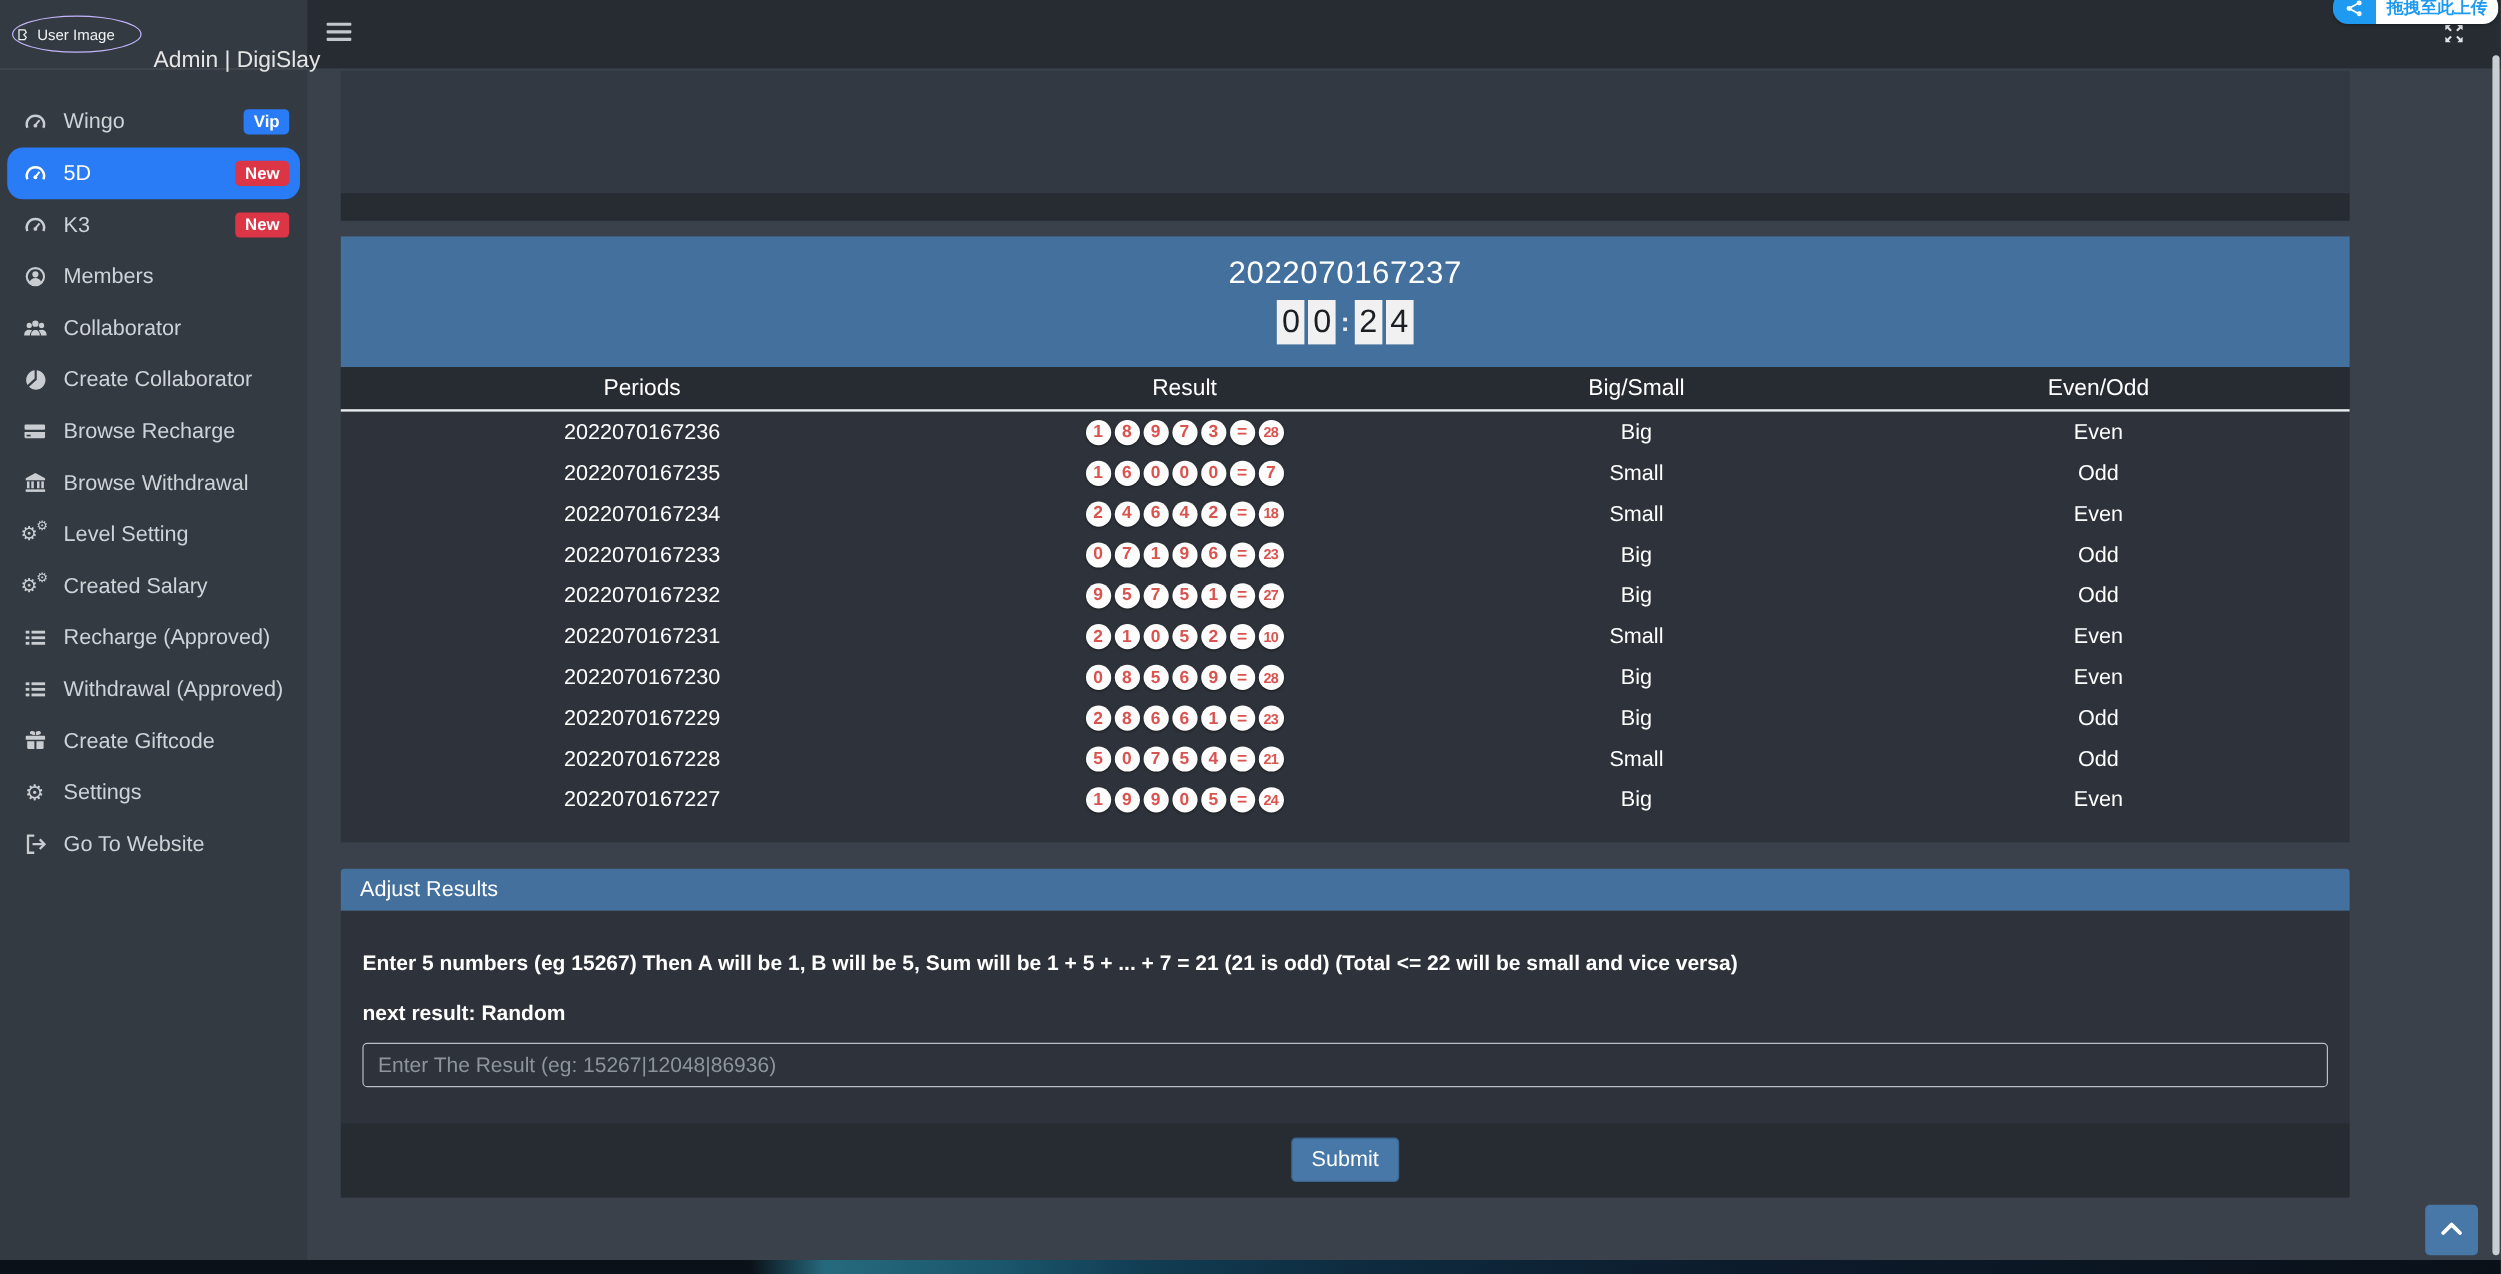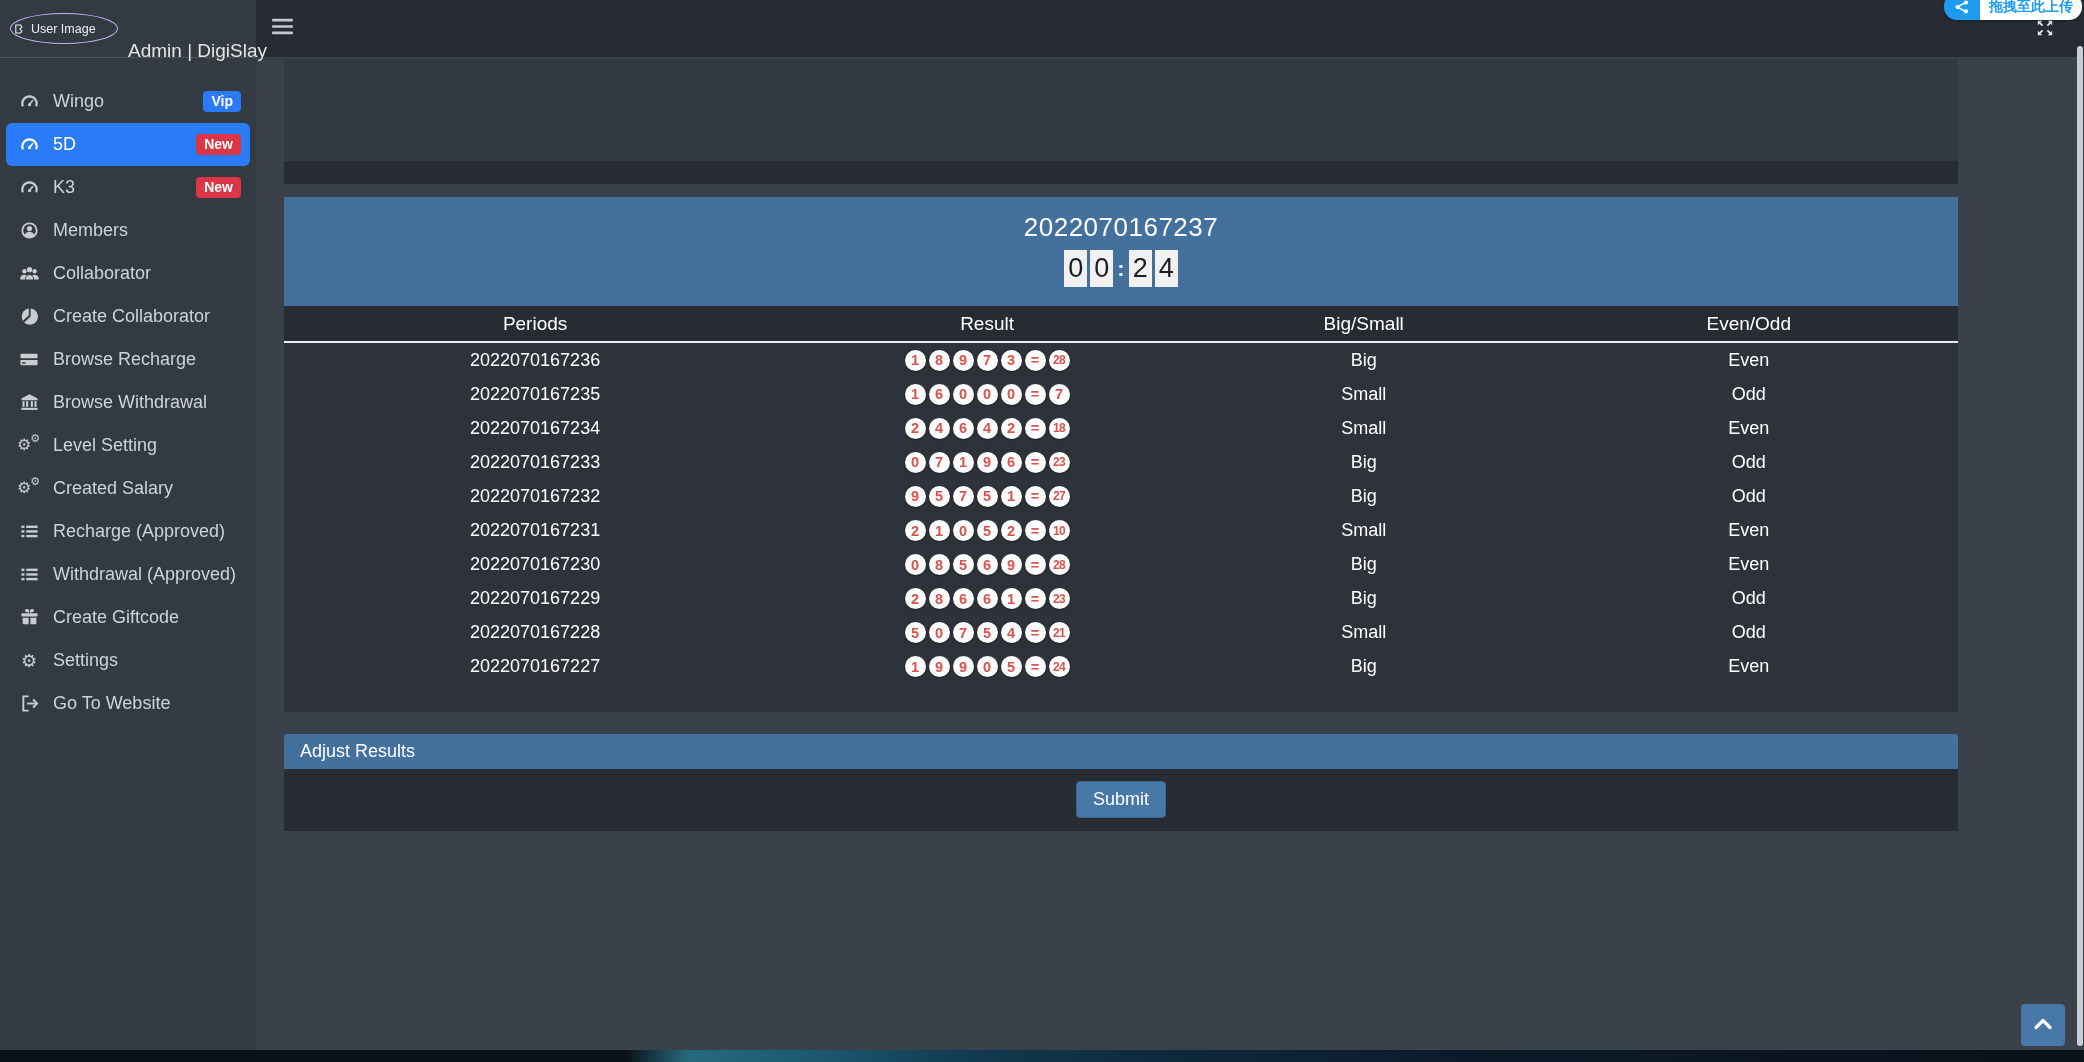"5D" .menu-item.active { border-radius: none -> 13px }
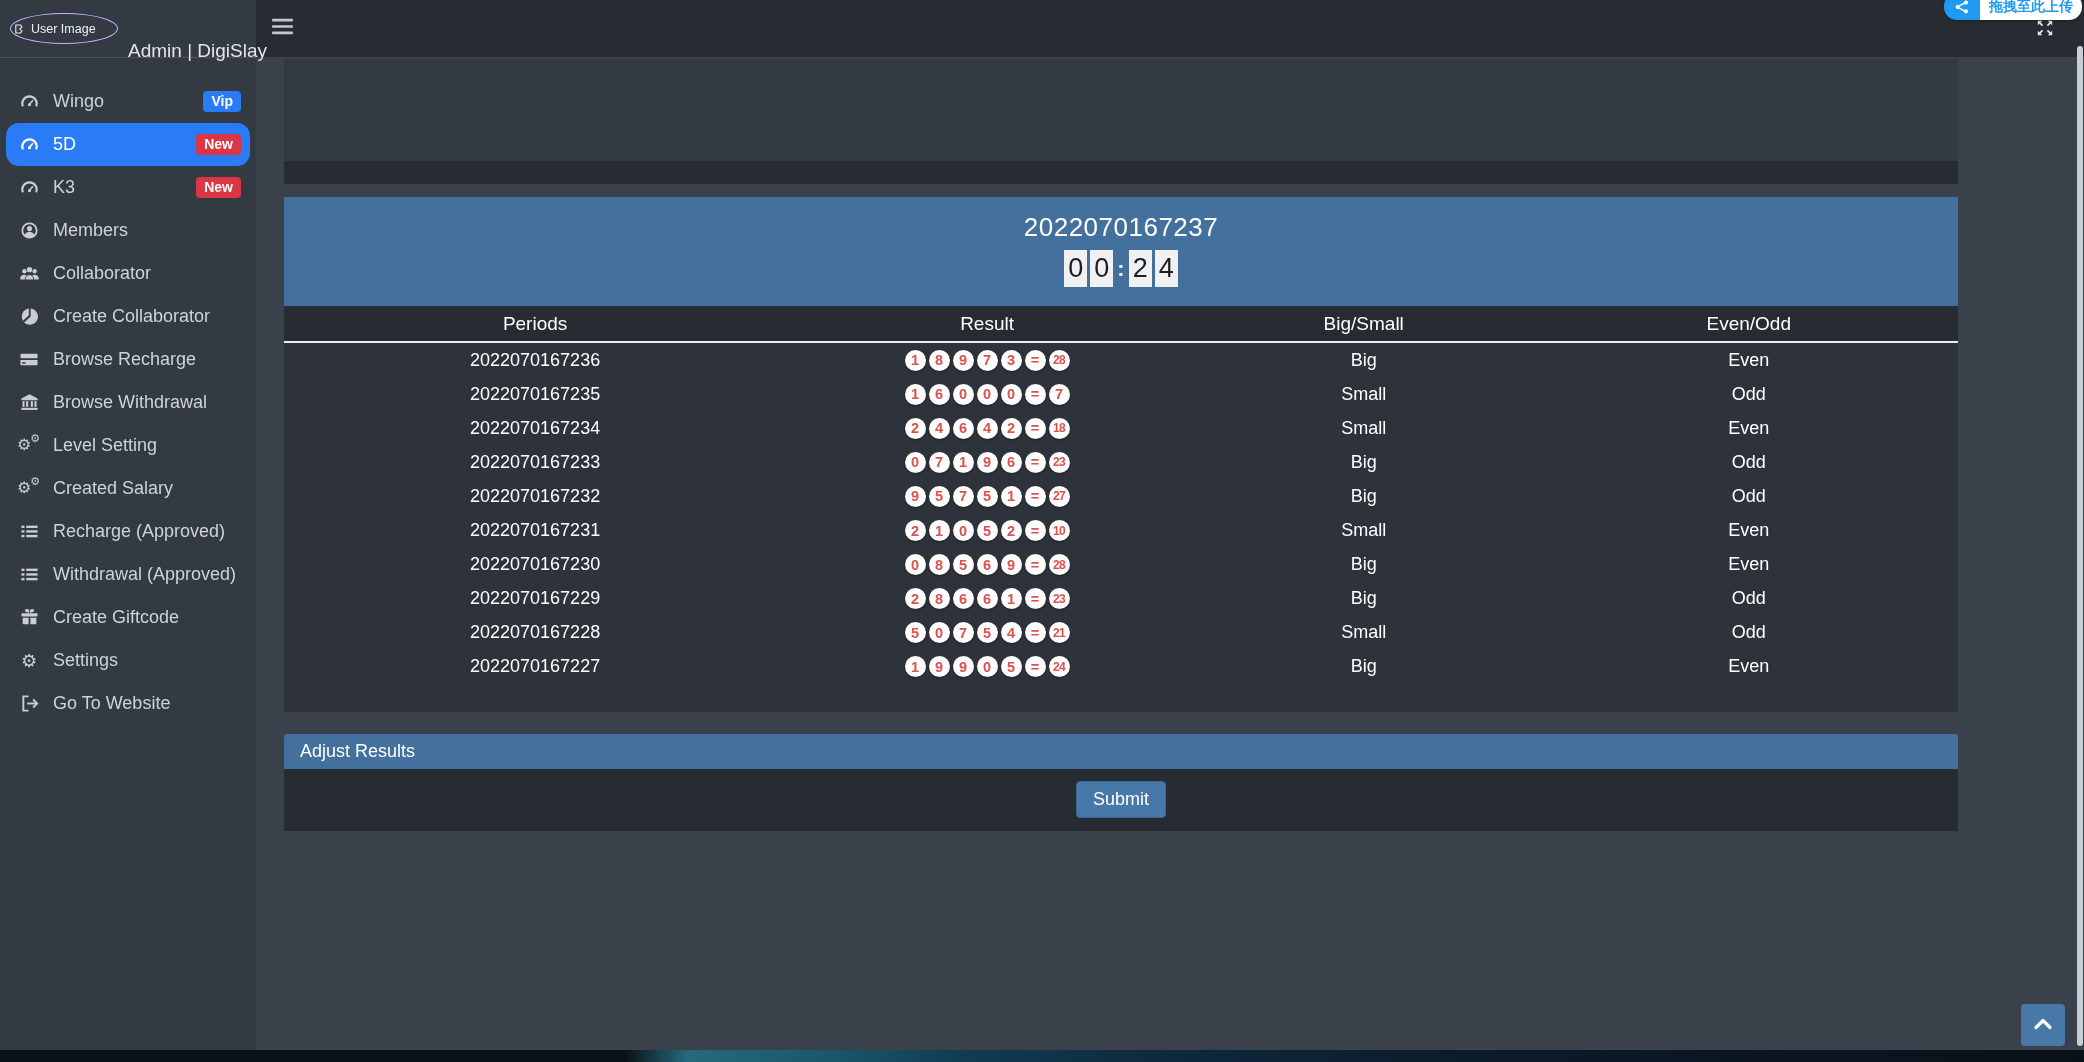"Periods" .table-card { padding-bottom: 28px -> 18px }
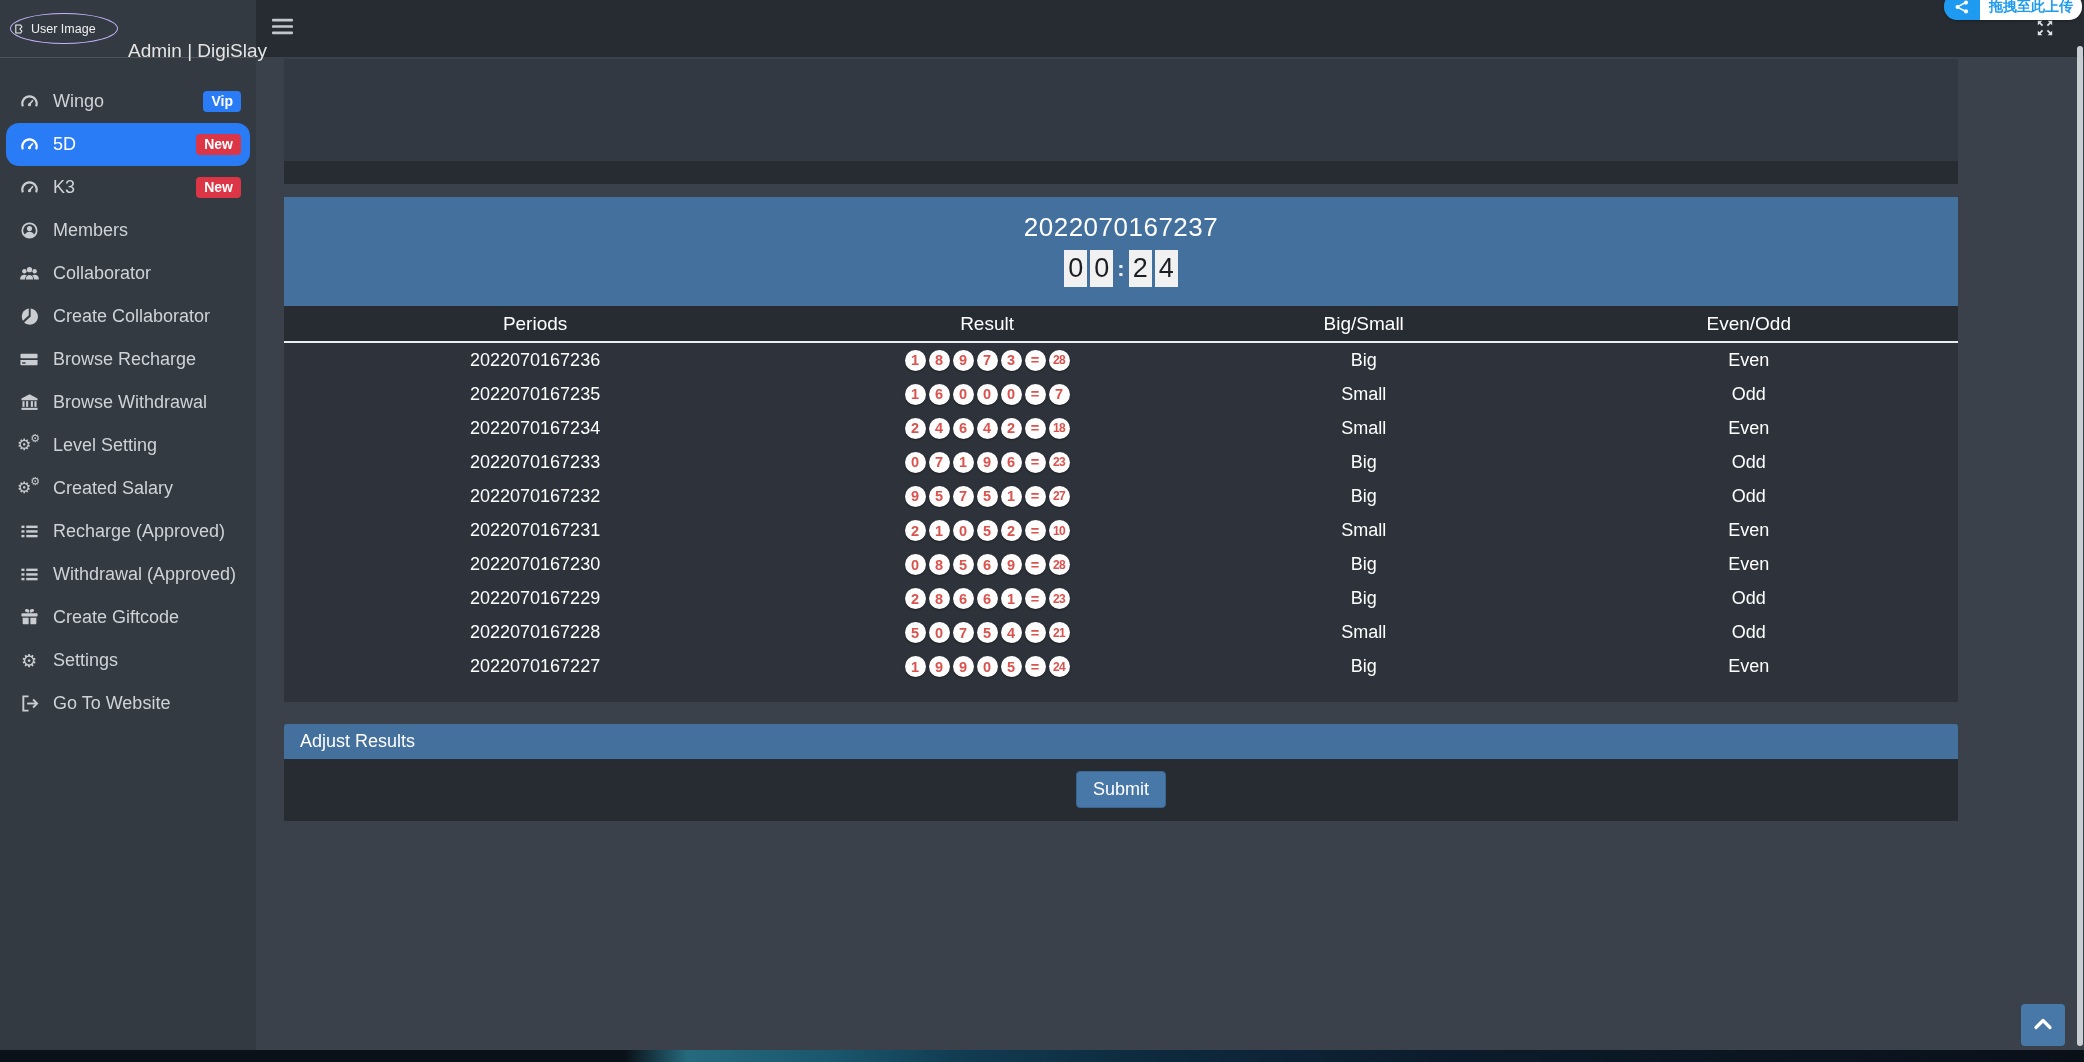"Enter 5 numbers (eg 15267)" div.adjust-body { html: none -> <div> <p>Enter 5 numbers (eg 15267) Then A will be 1, B will be 5, Sum will be 1 + 5 + ... + 7 = 21 (21 is odd) (Total &lt;= 22 will be small and vice versa)</p> <p>next result: Random</p> <input> </div> }
